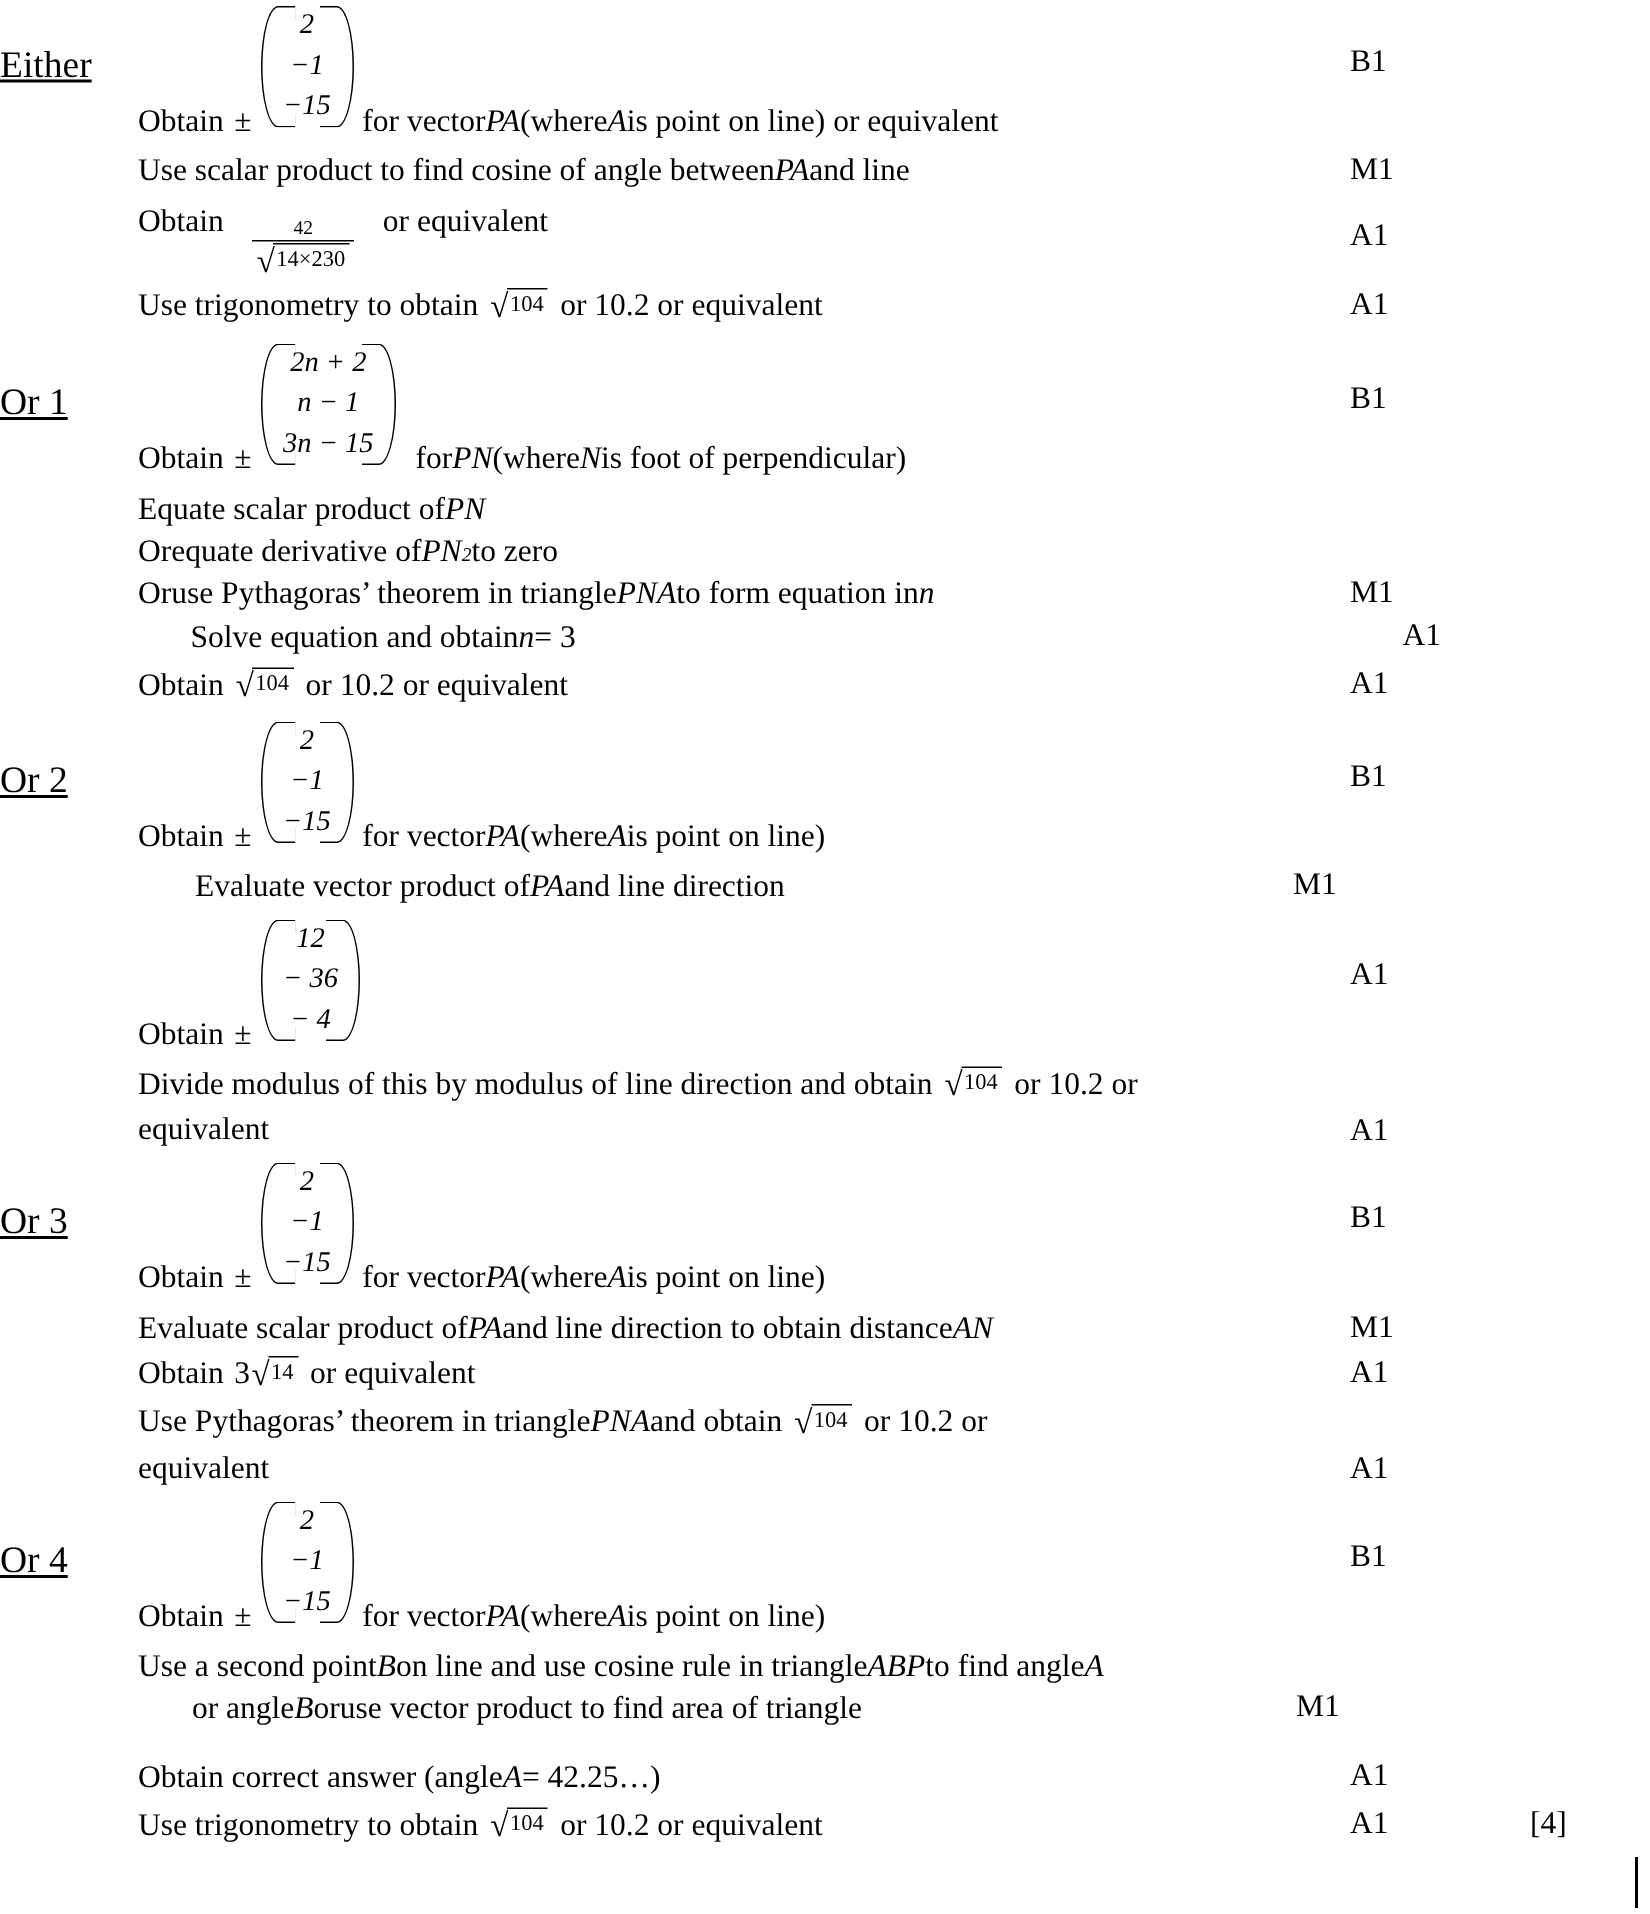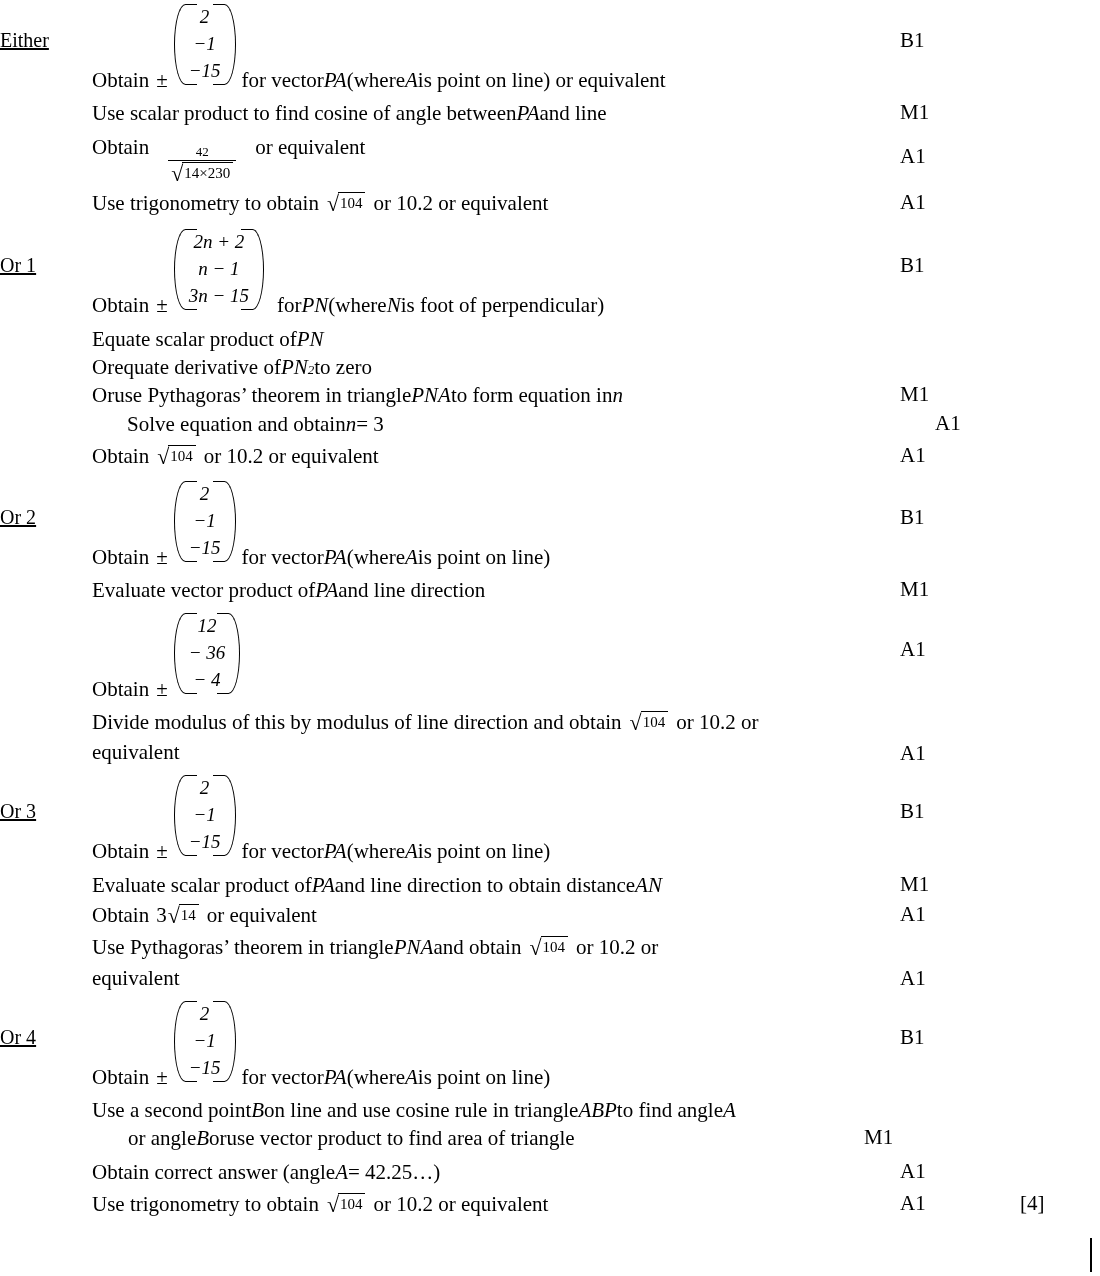"Either" .label-col { font-size: 20px -> 25px }
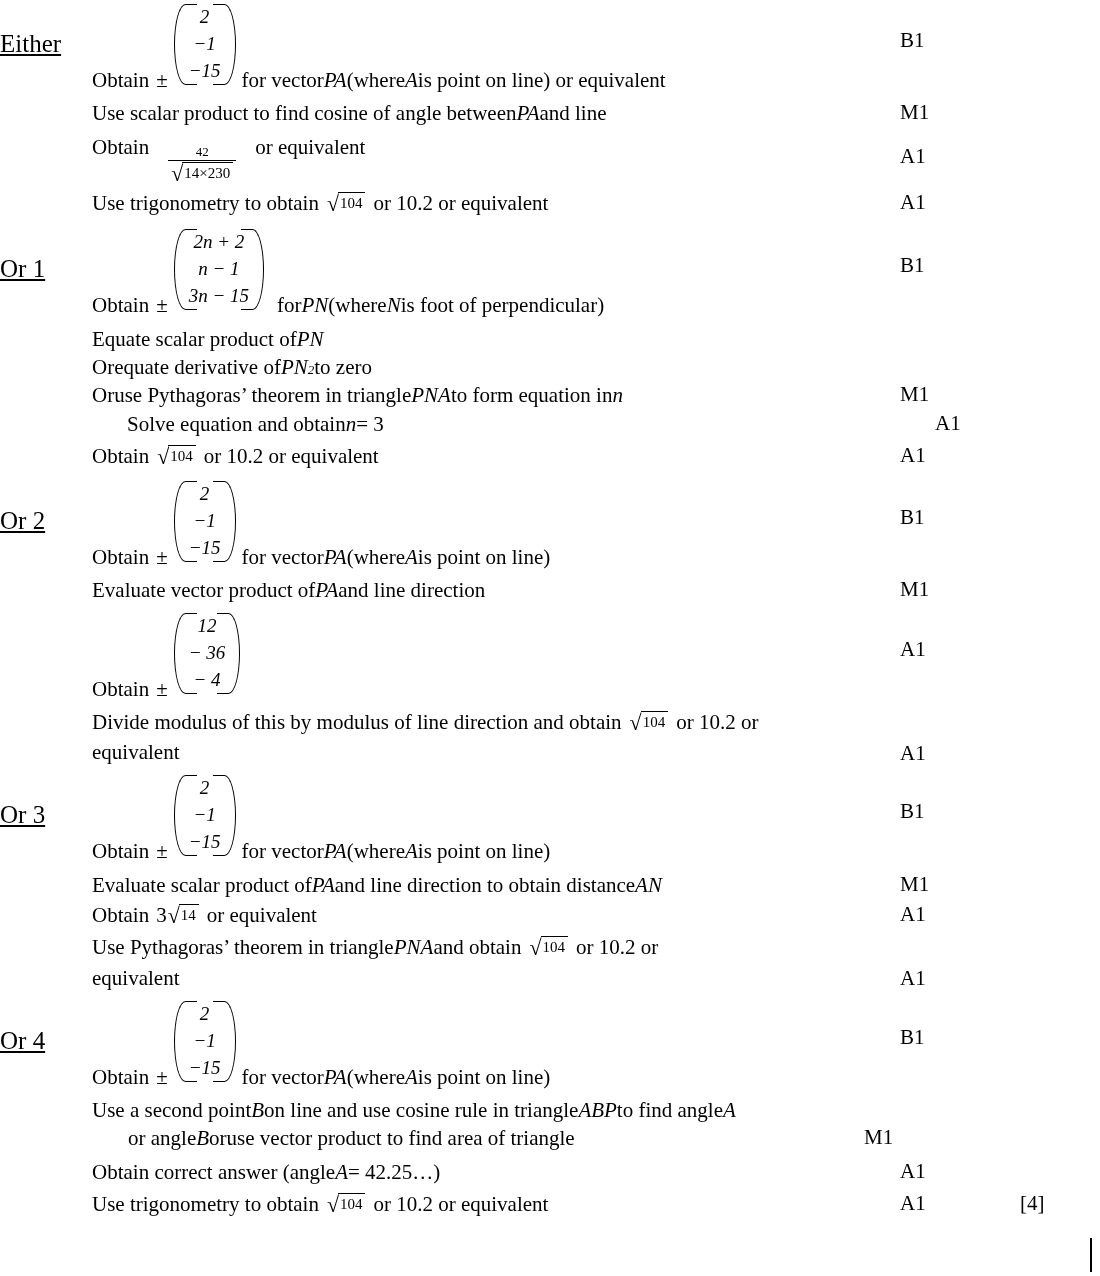"Evaluate vector product of" div.row { gap: none -> 38px }
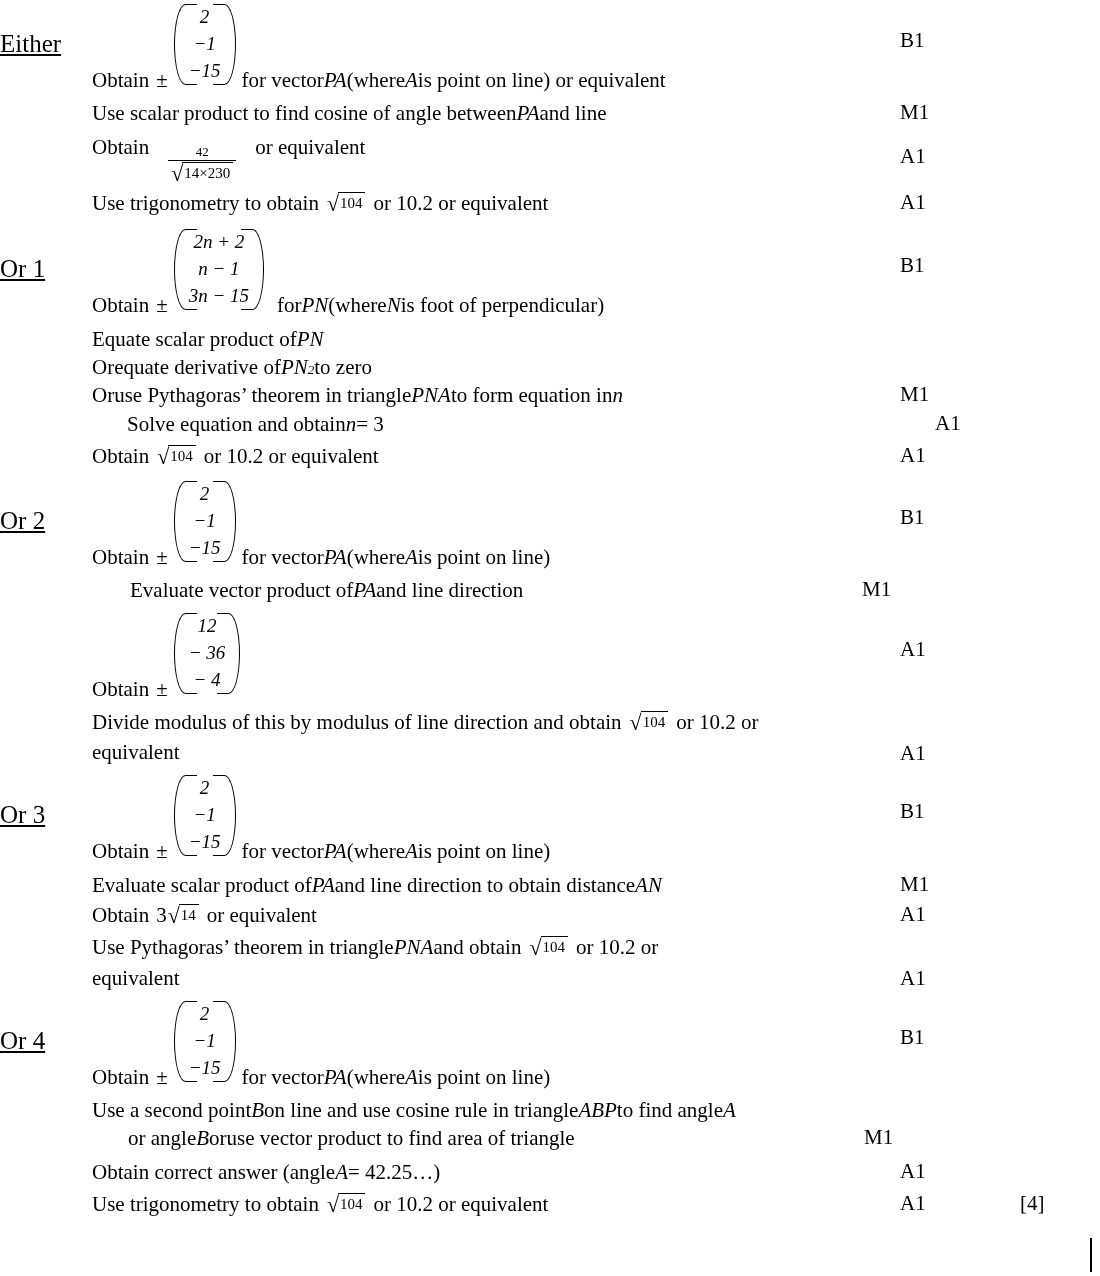"Obtain correct answer (angle" div.row { margin-top: 6px -> 18px }
